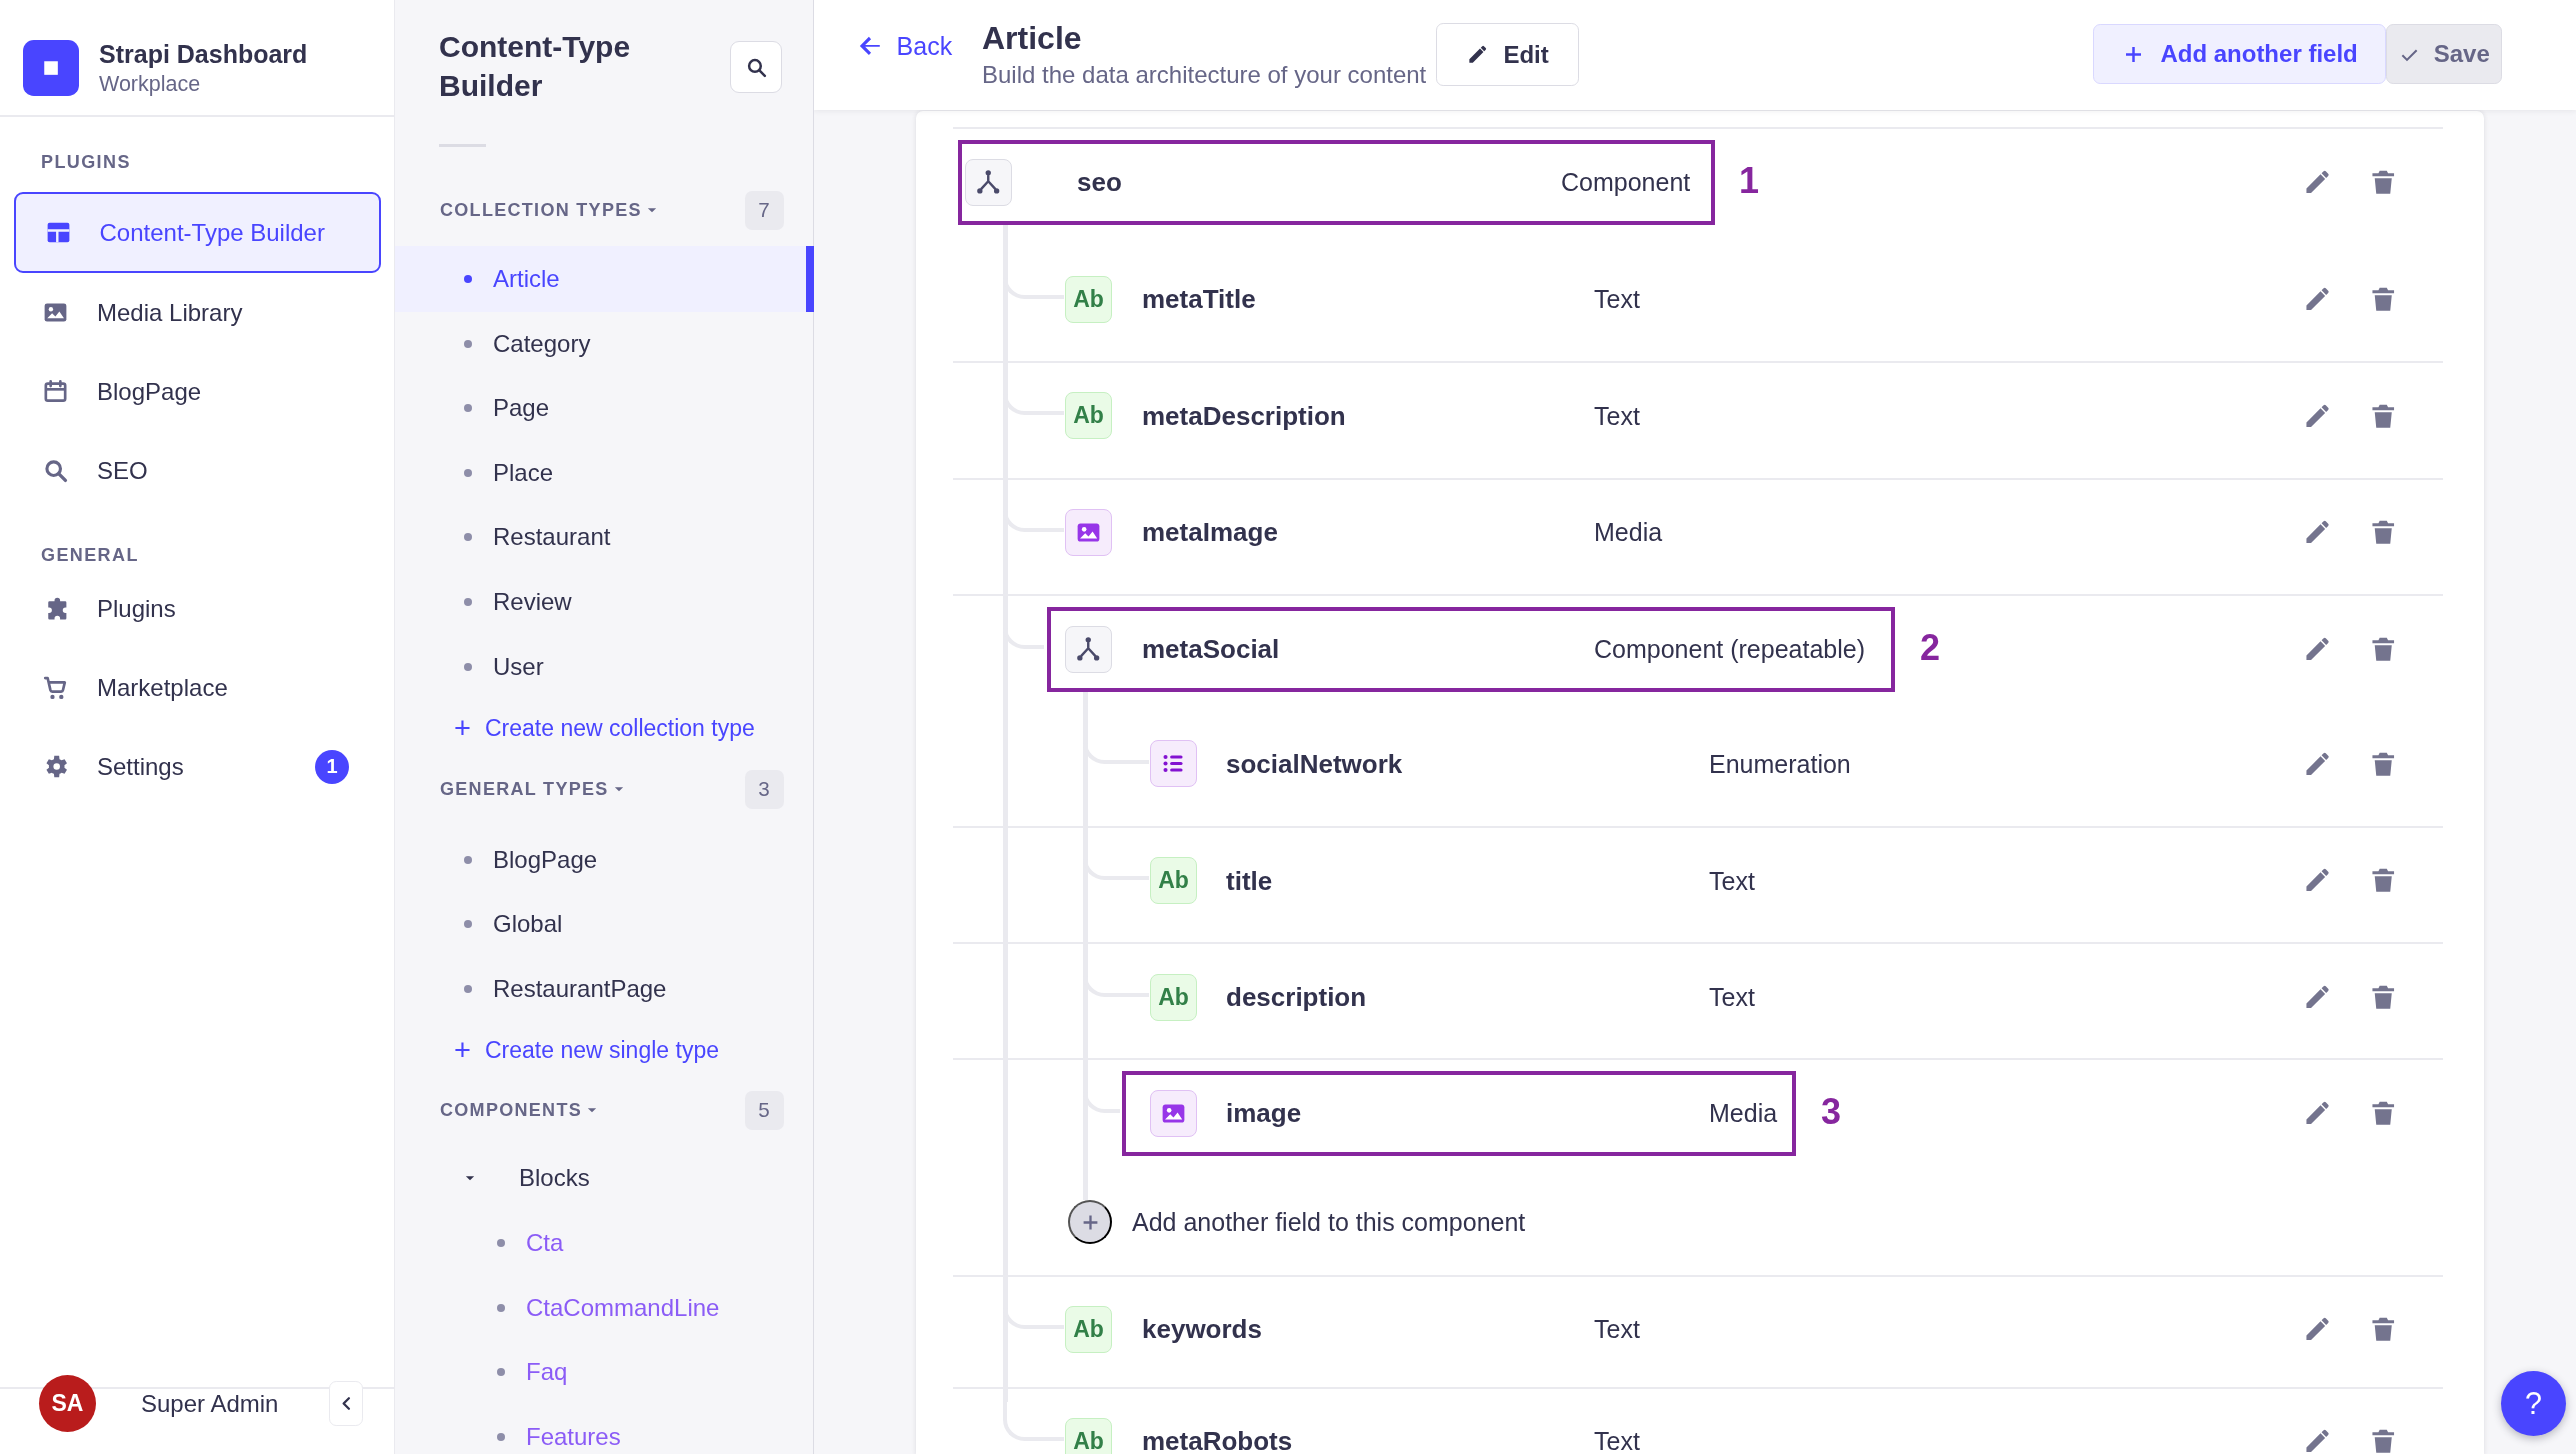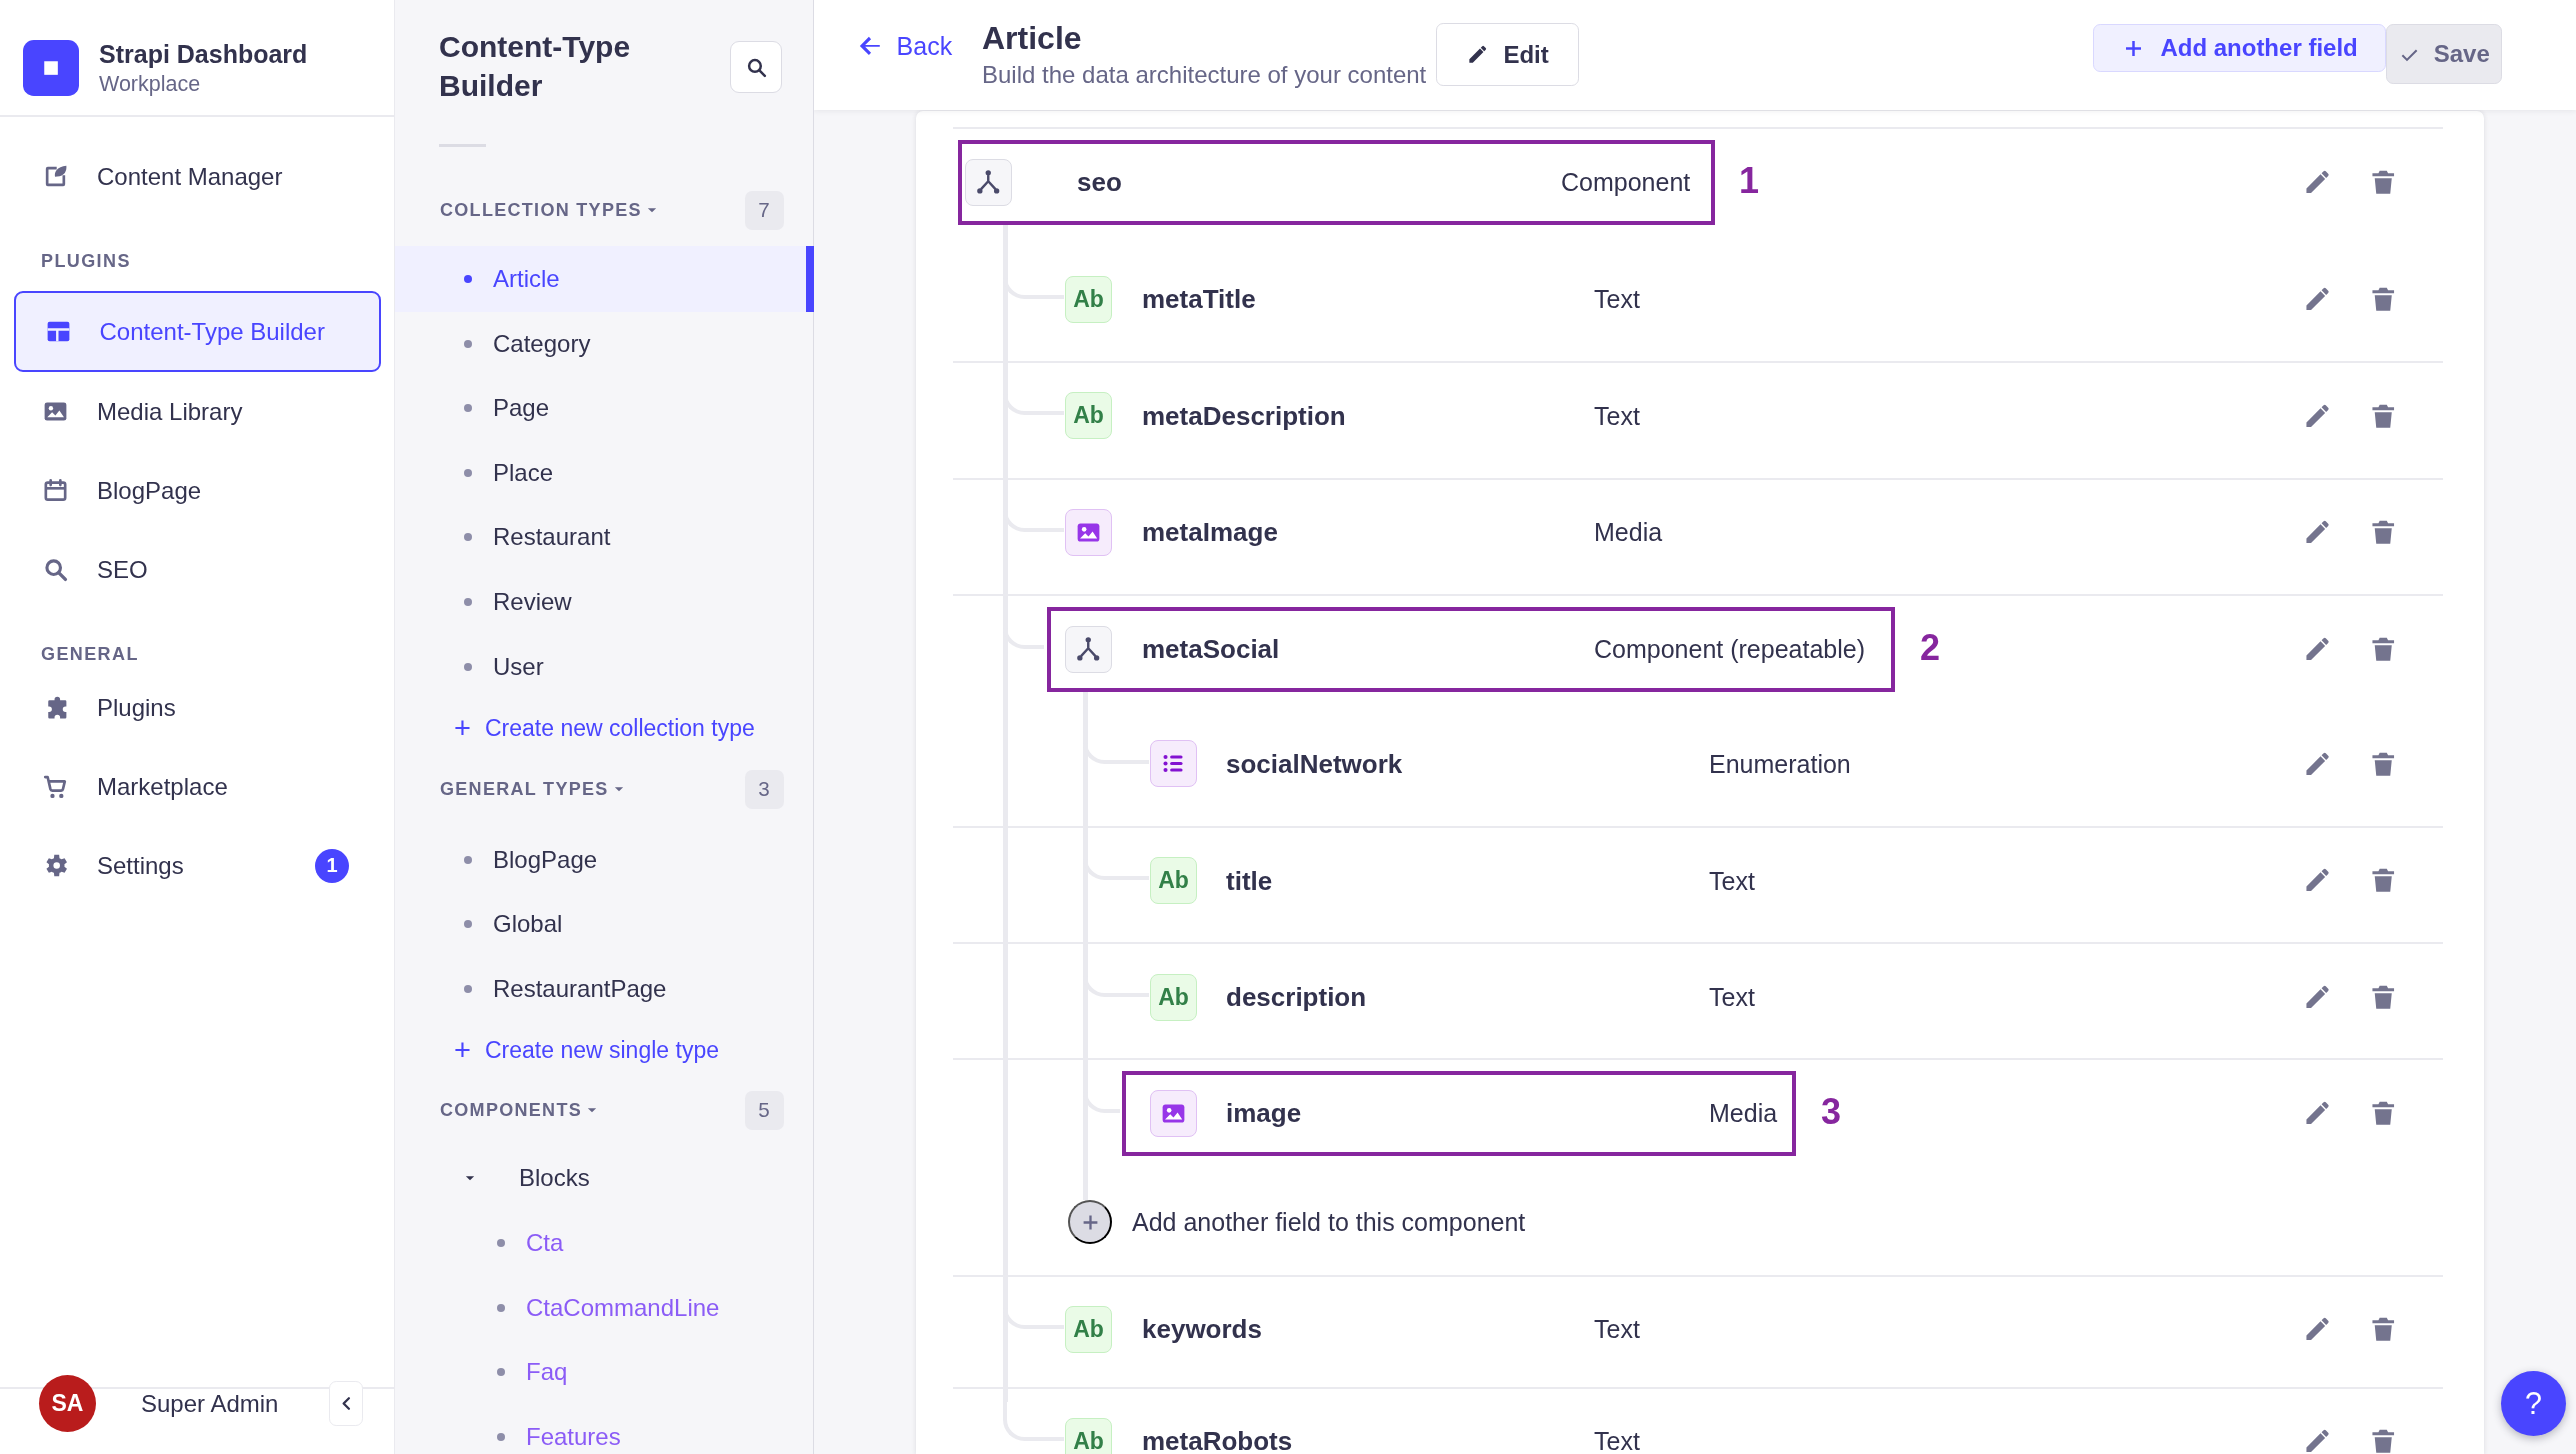"Add another field" .addfield-btn { height: 48px -> 60px }
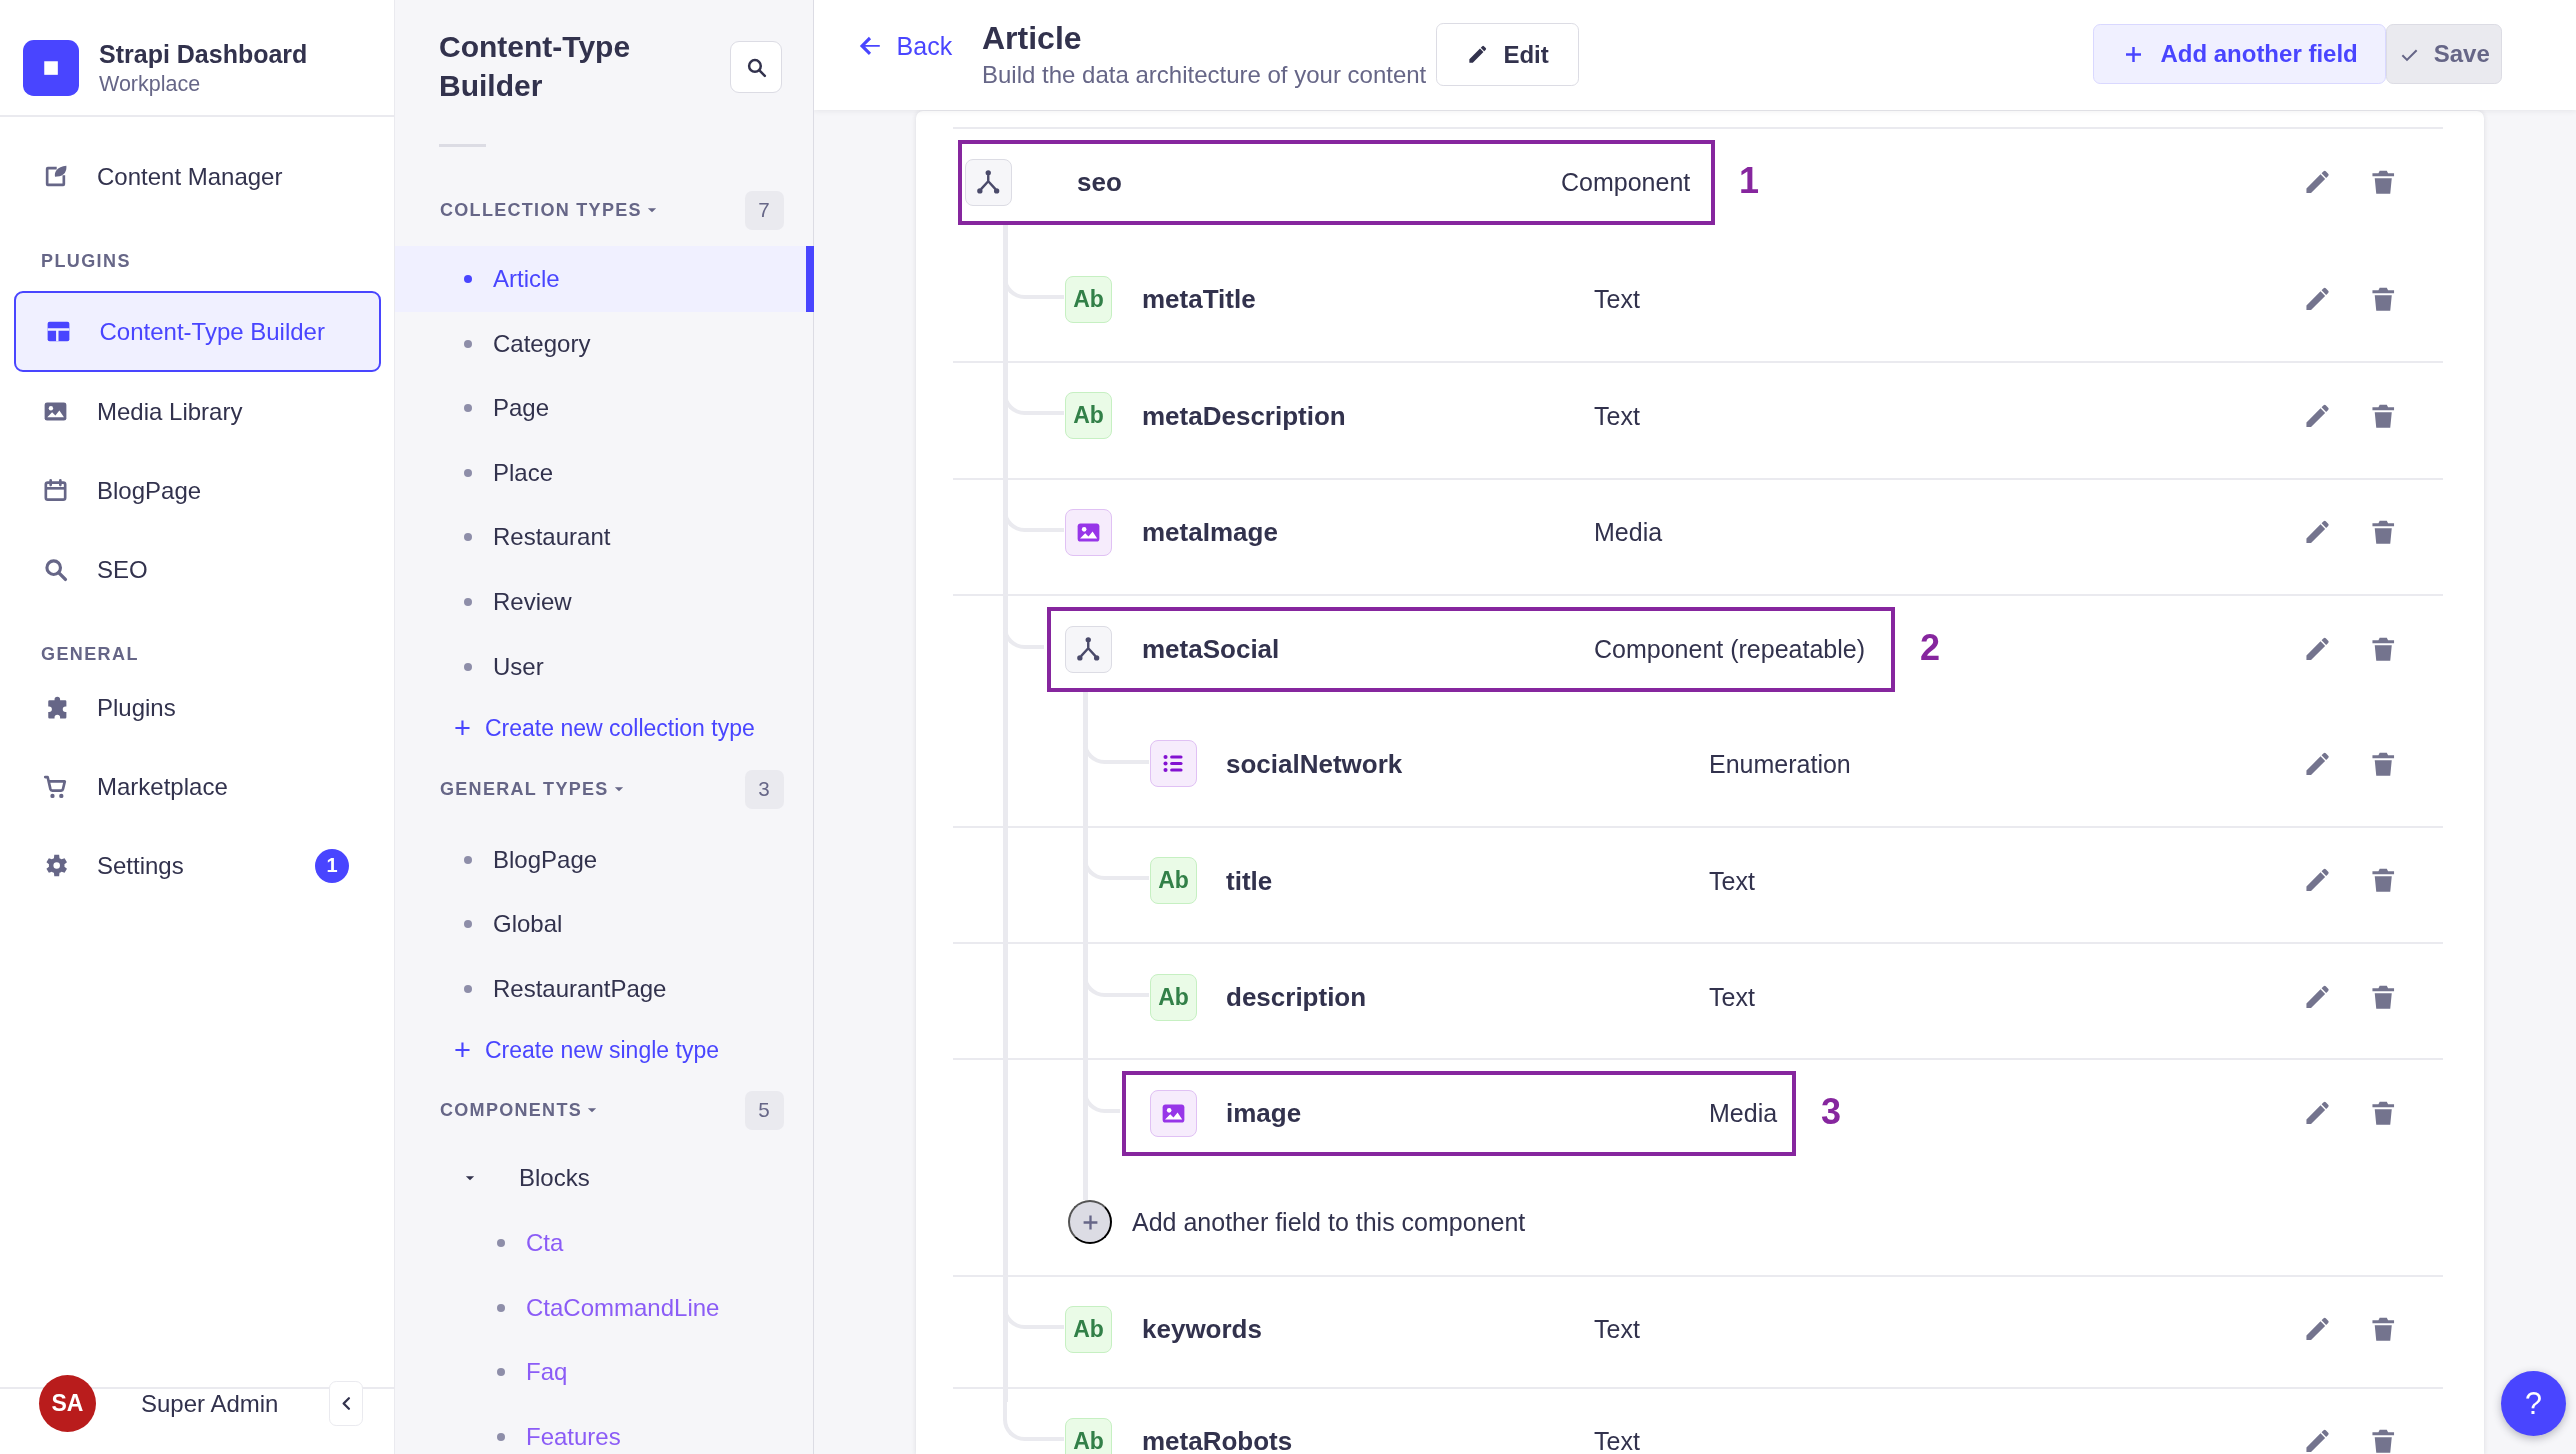"Content Manager" div { html: <div> <div> <span> <svg> <path></path> <path></path> </svg> </span> <span>Content Manager</span> </div> </div> -> none }
